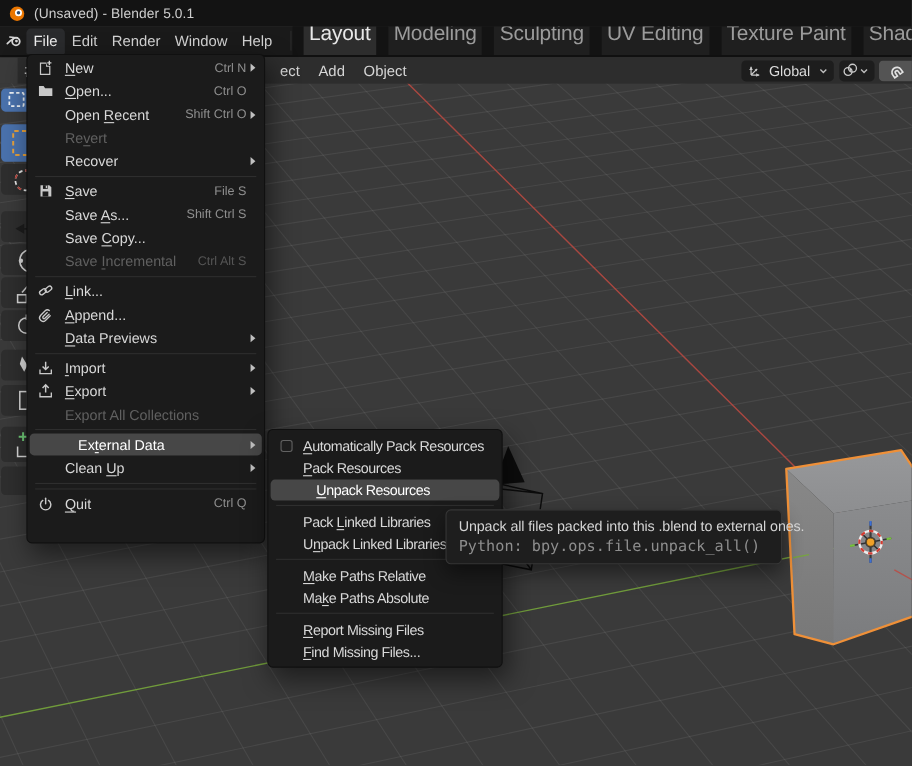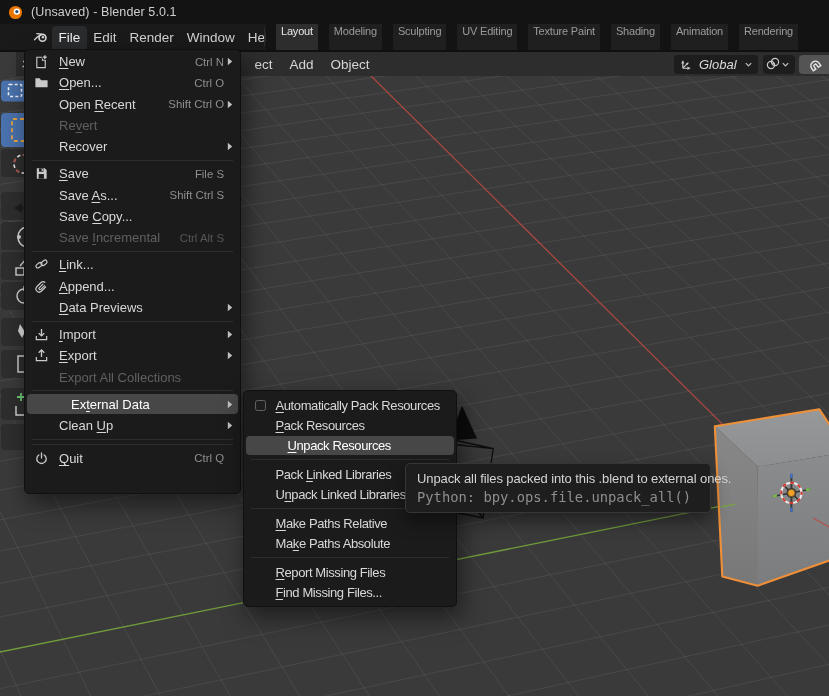"File" .appmenu { padding-left: 28px -> none }
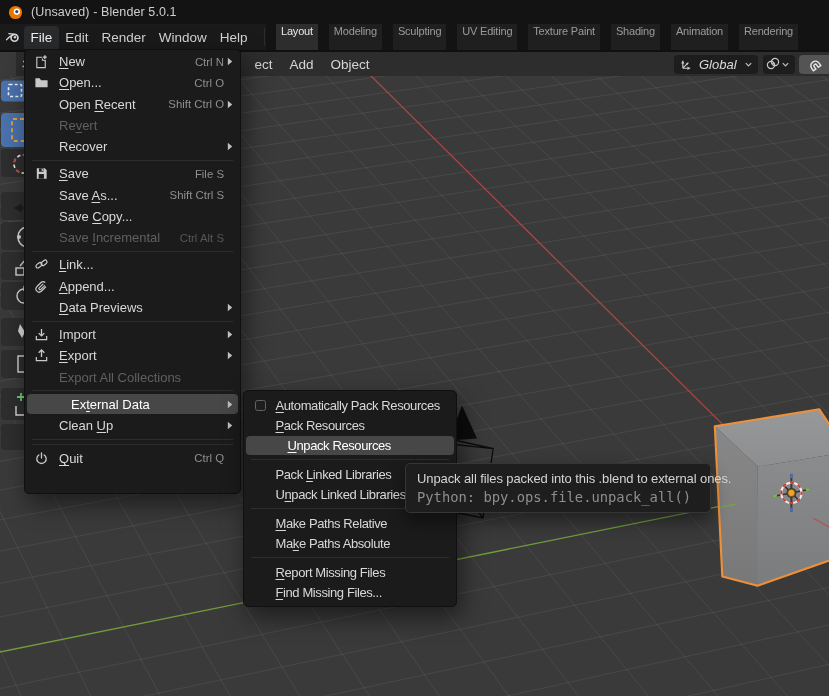"Layout" .wtab { font-size: 11px -> 19px }
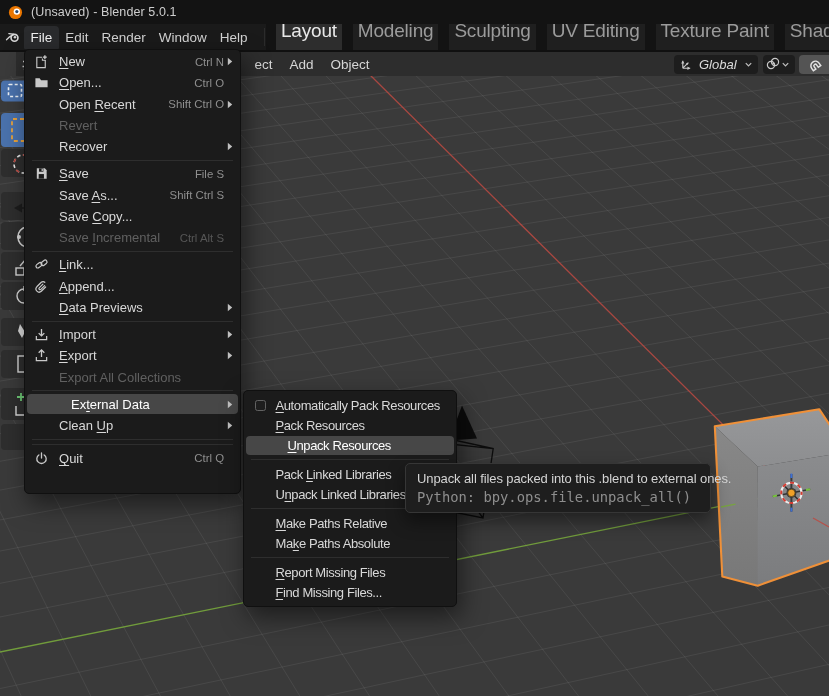"Global" .wgroup .gtext { font-style: italic -> none }
